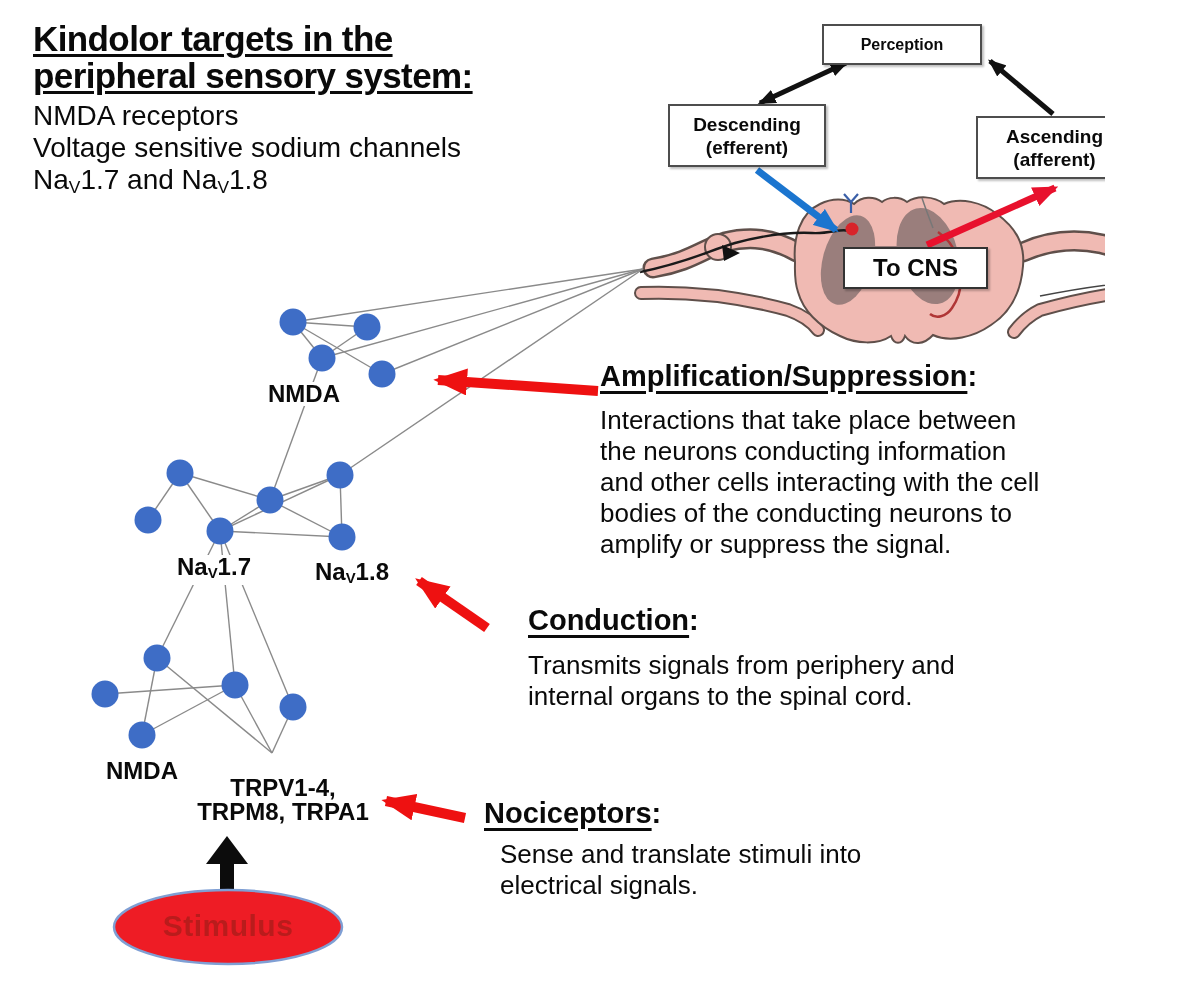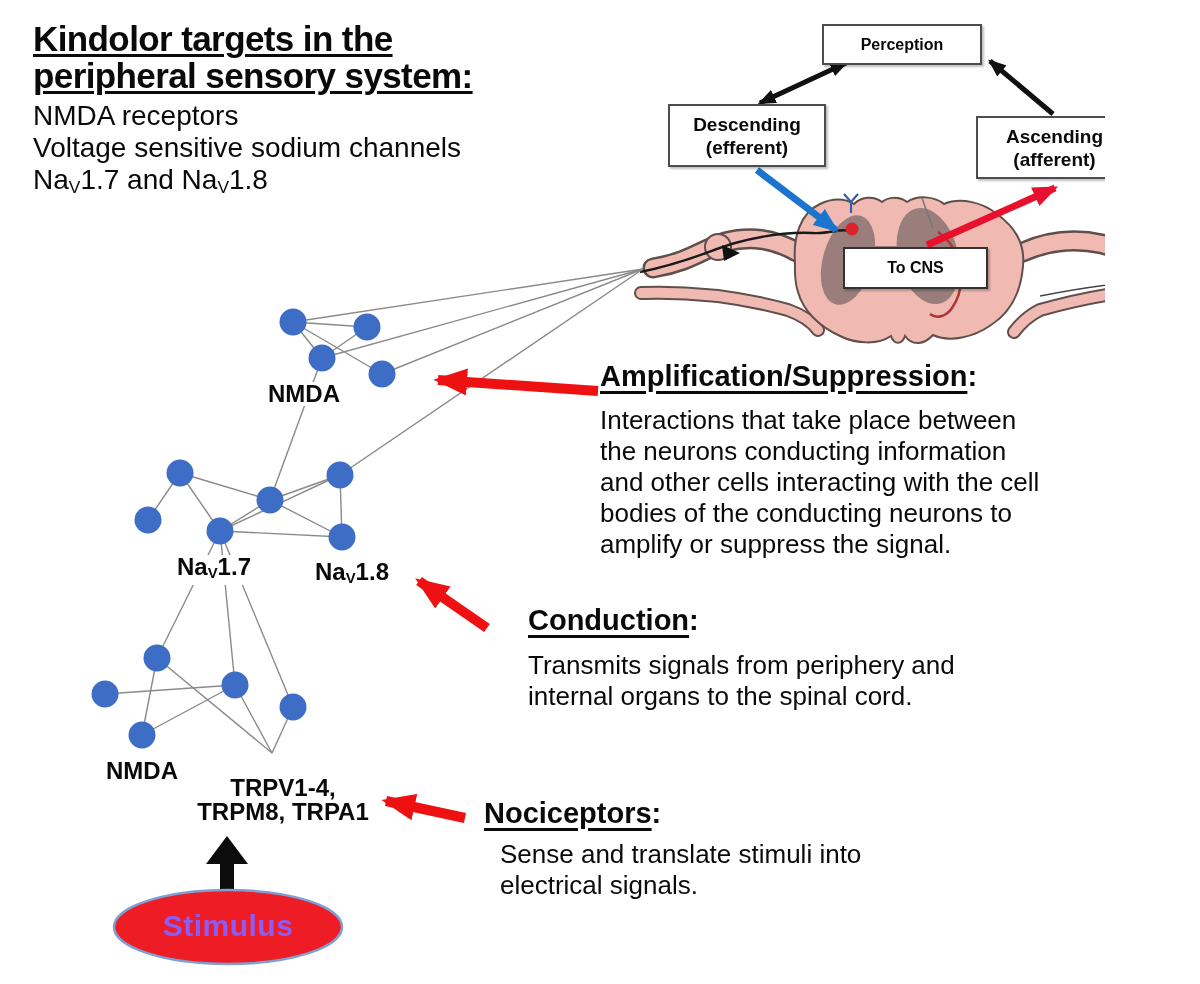"To CNS" .box-tocns { font-size: 16px -> 24px }
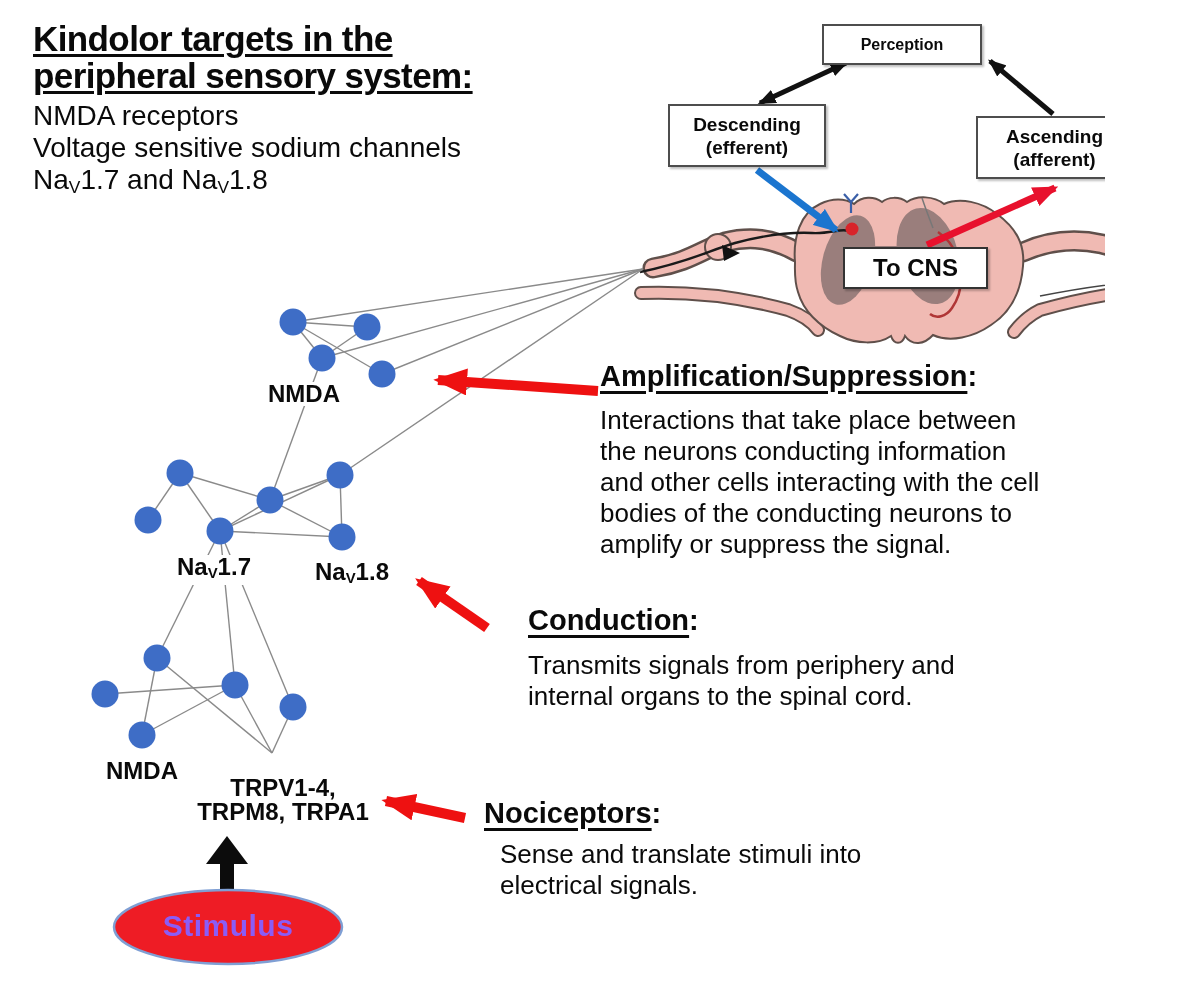"Stimulus" .stimulus-label { color: #8b5cf6 -> #b91c1c }
